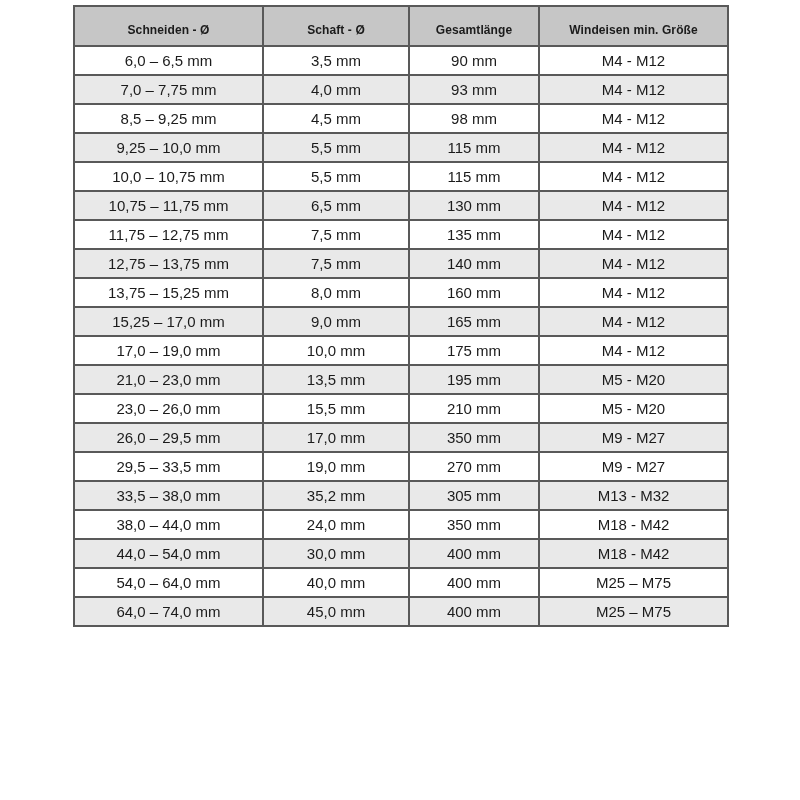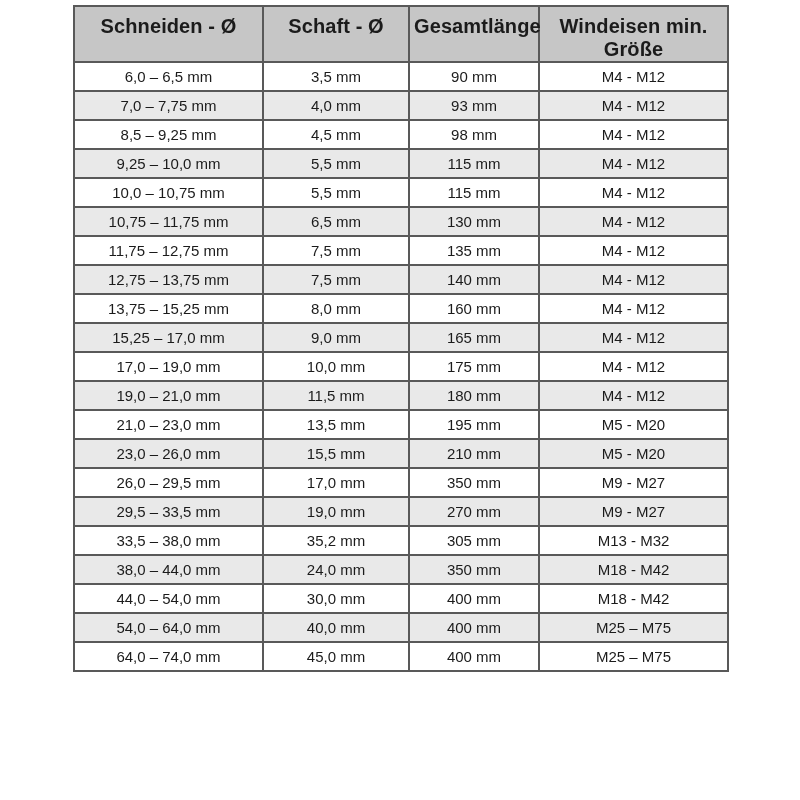"Schneiden - Ø" table.size-table th { font-size: 20px -> 12px; padding-top: 8px -> 16px }
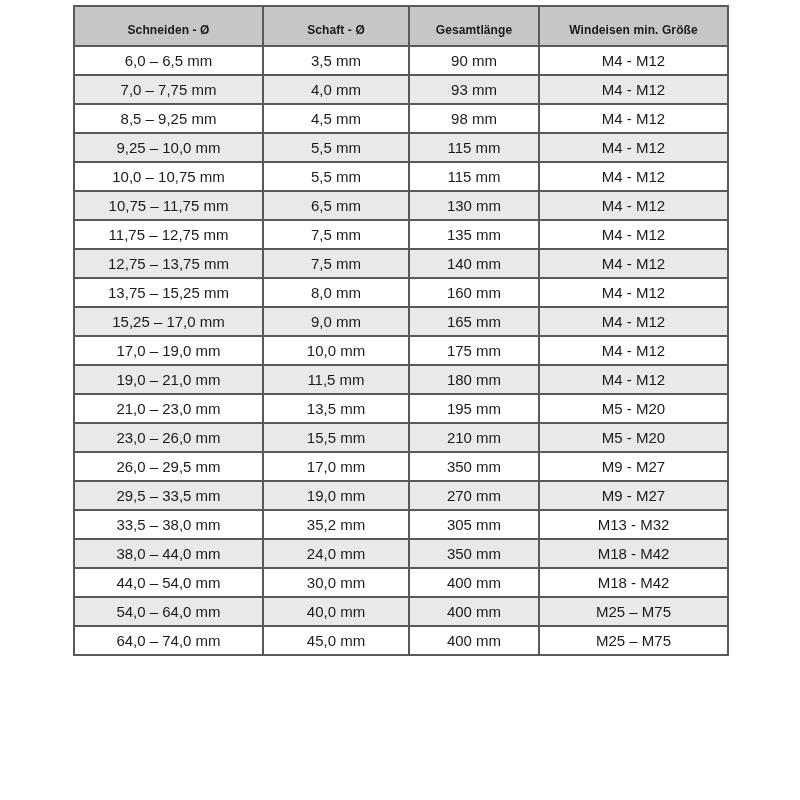"19,0 – 21,0 mm" tr { html: <tr> <td>19,0 – 21,0 mm</td> <td>11,5 mm</td> <td>180 mm</td> <td>M4 - M12</td> </tr> -> none }
